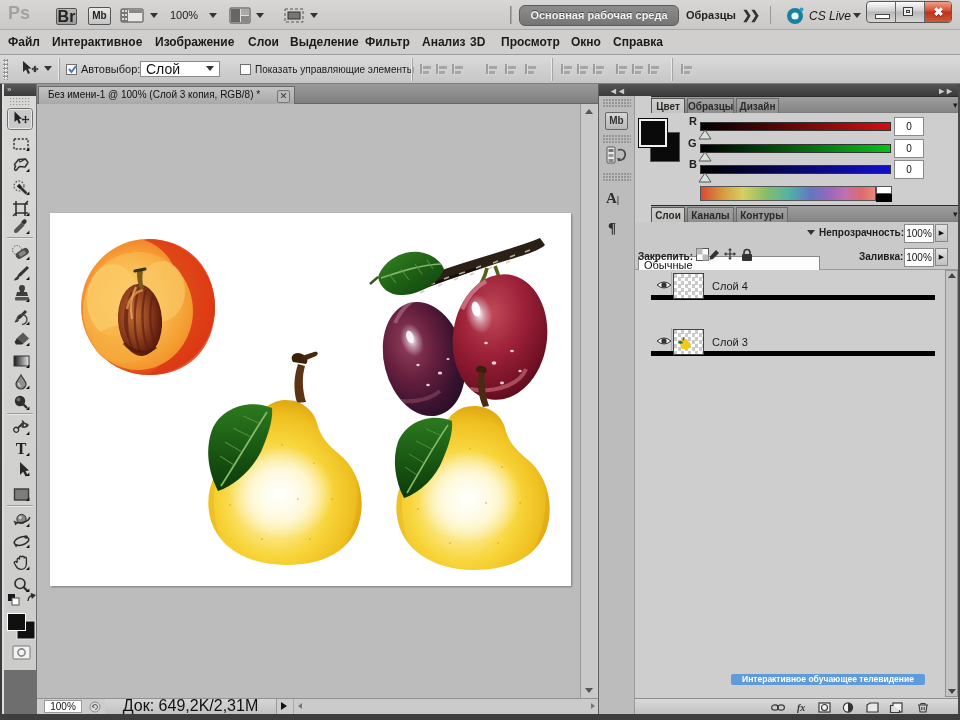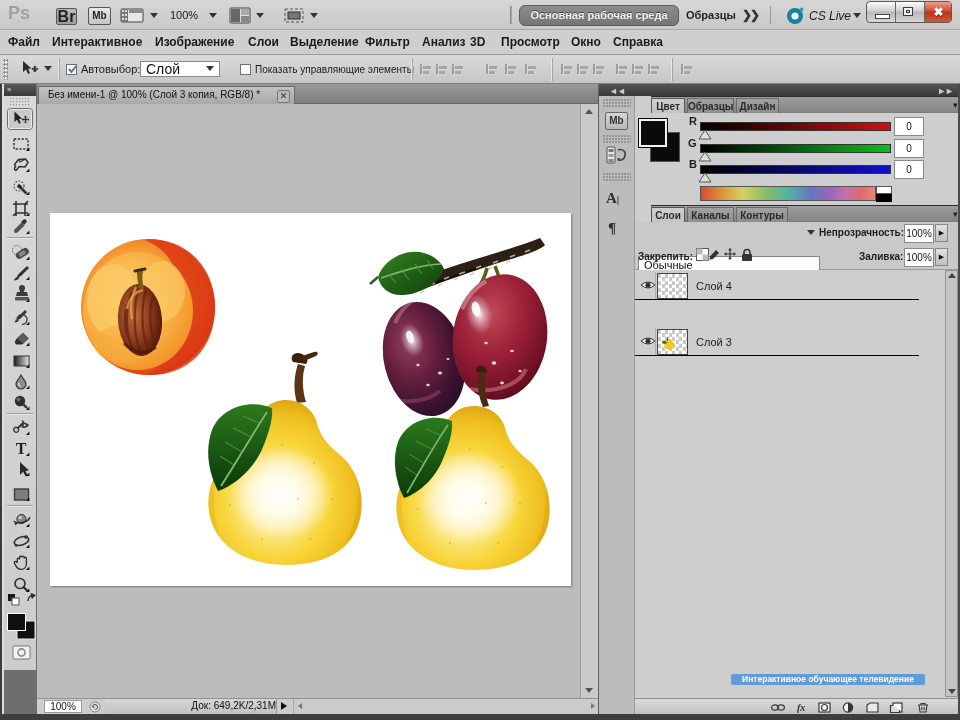"Слой 4" .lrow { border-bottom: 1px solid #000000 -> 5px solid #000000; left: 0 -> 16px }
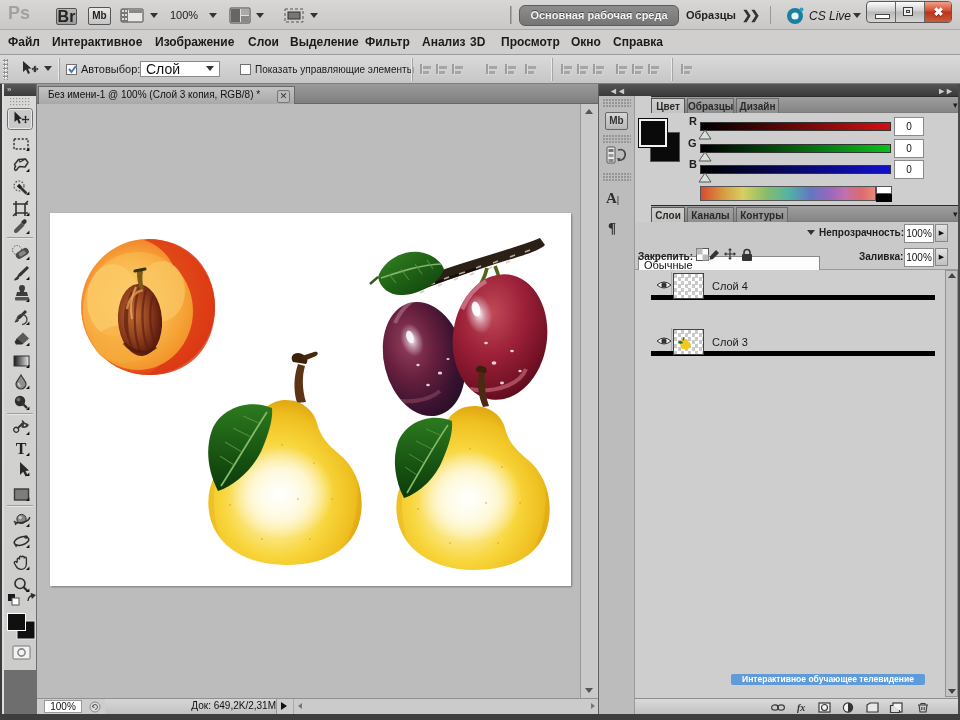"Док: 649,2K/2,31M" span.abs { font-size: 10px -> 16px; text-align: right -> center }
